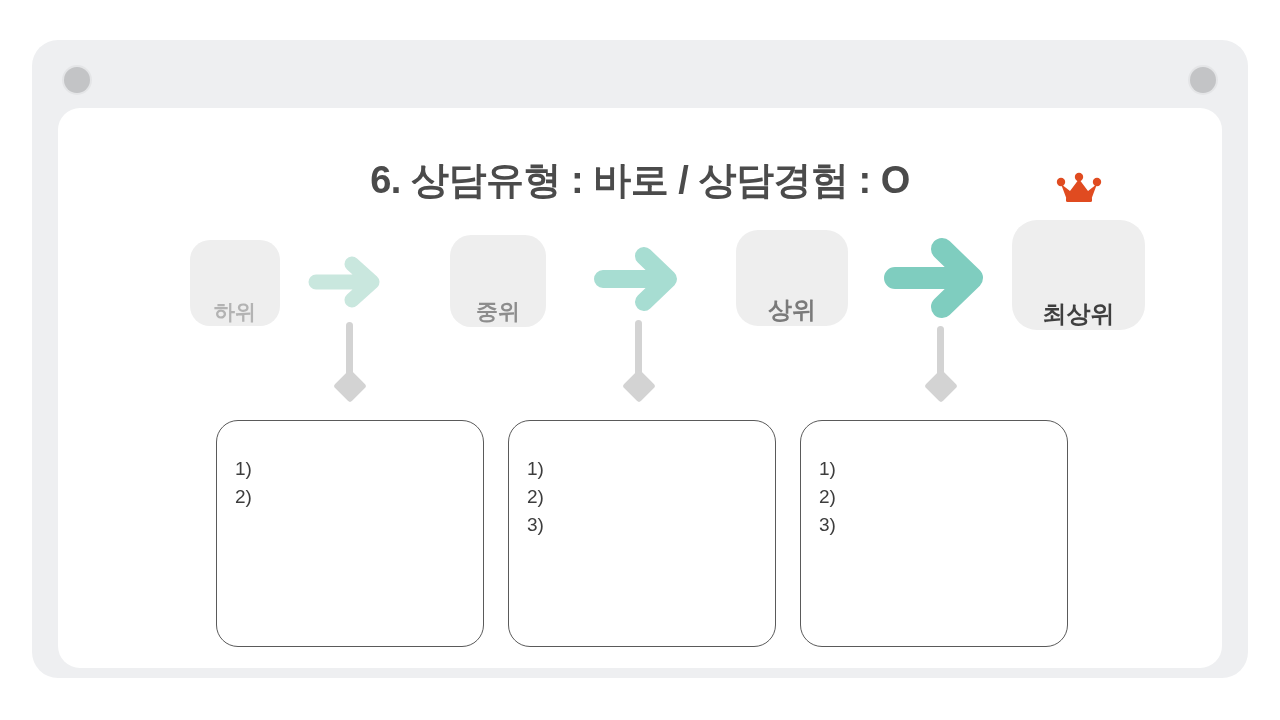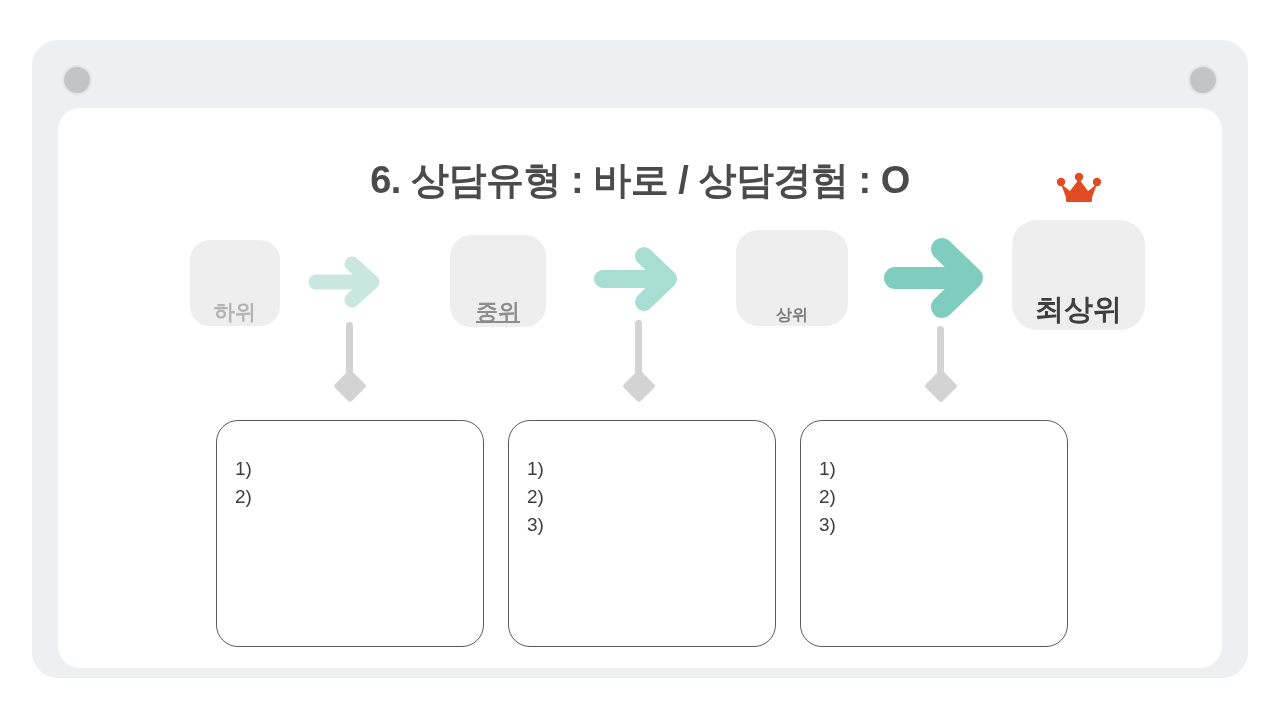"중위" .stage.s1 { text-decoration: underline -> none }
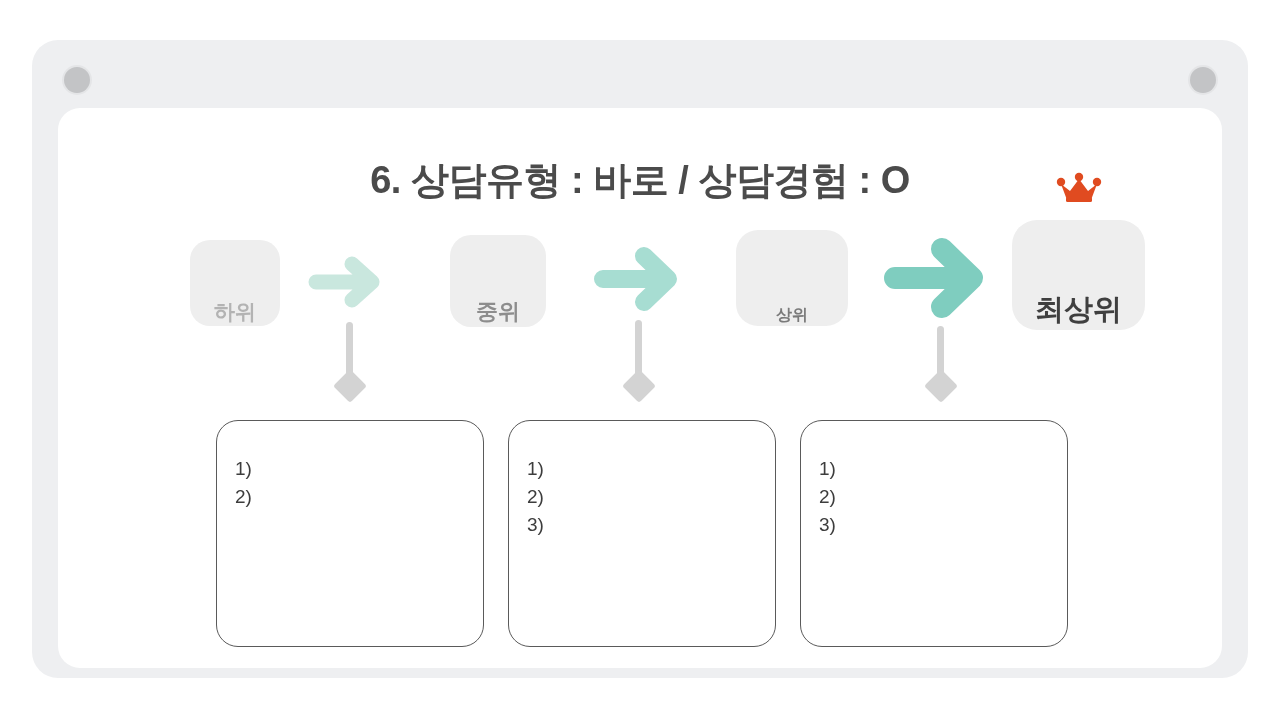"상위" .stage.s2 { font-size: 16px -> 24px }
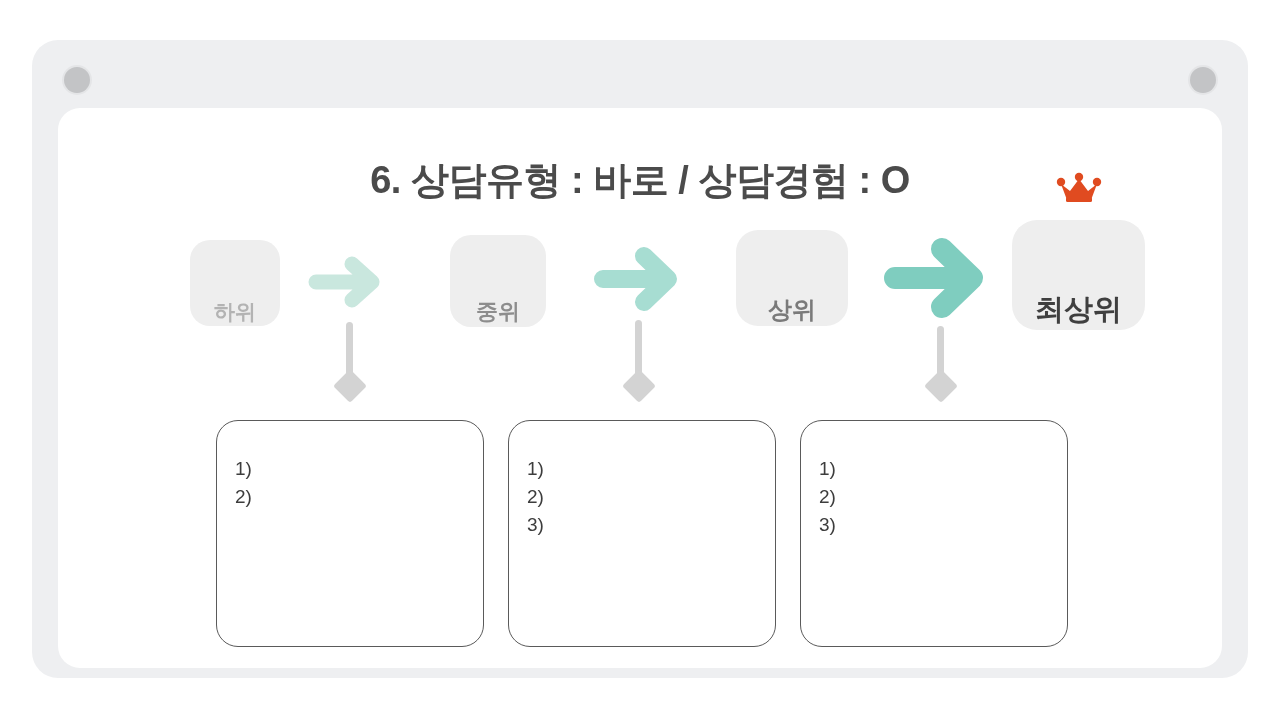"최상위" .stage.s3 { font-size: 29px -> 24px }
